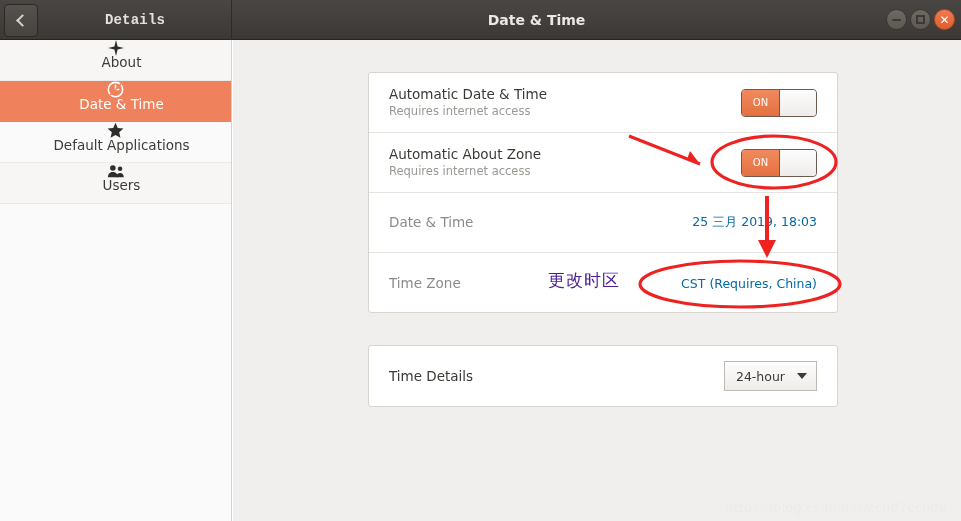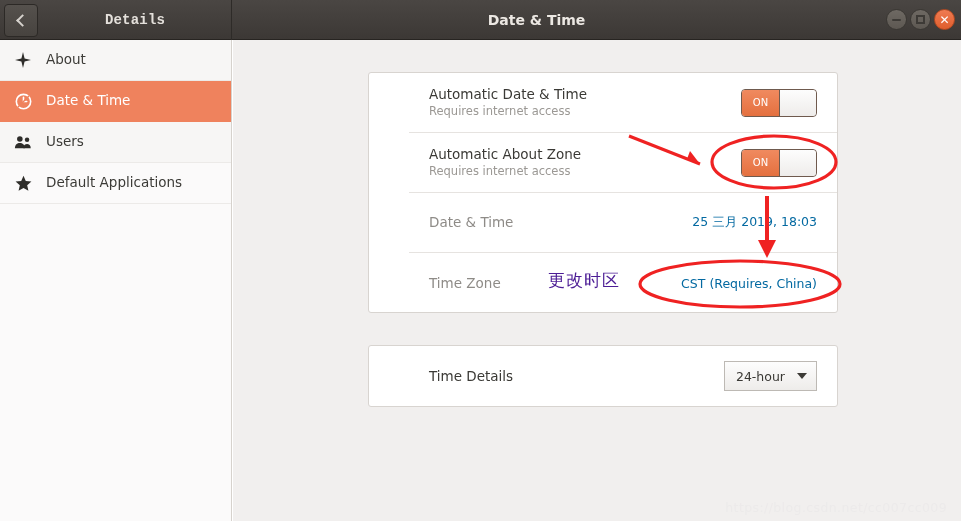"About" .side-item { flex-direction: none -> column }
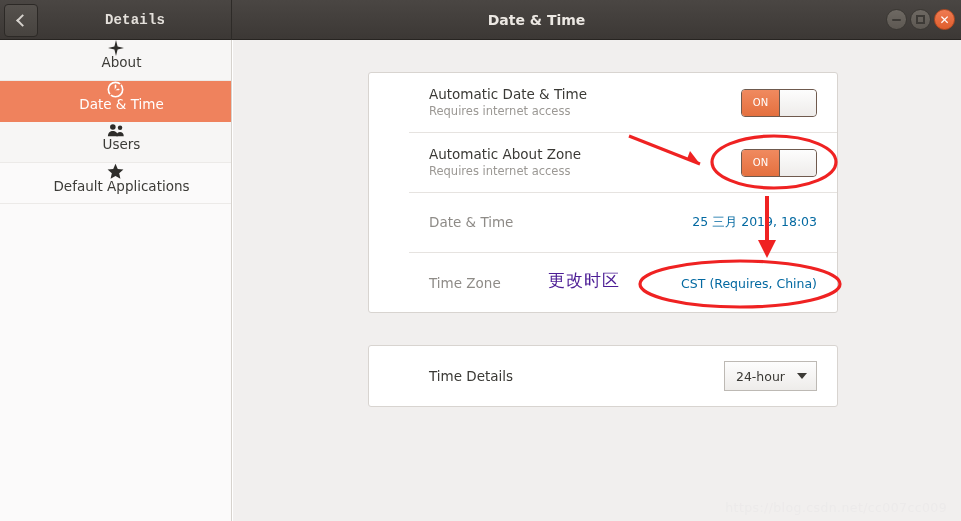"Automatic Date & Time" .card { padding-left: 40px -> none }
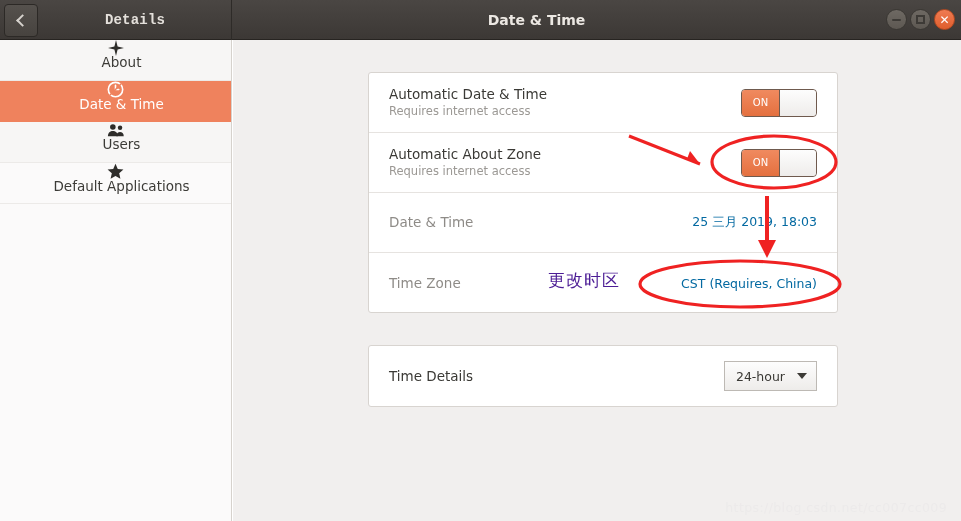"Users" div.side-item { order: before "Default Applications" -> after "Default Applications" }
